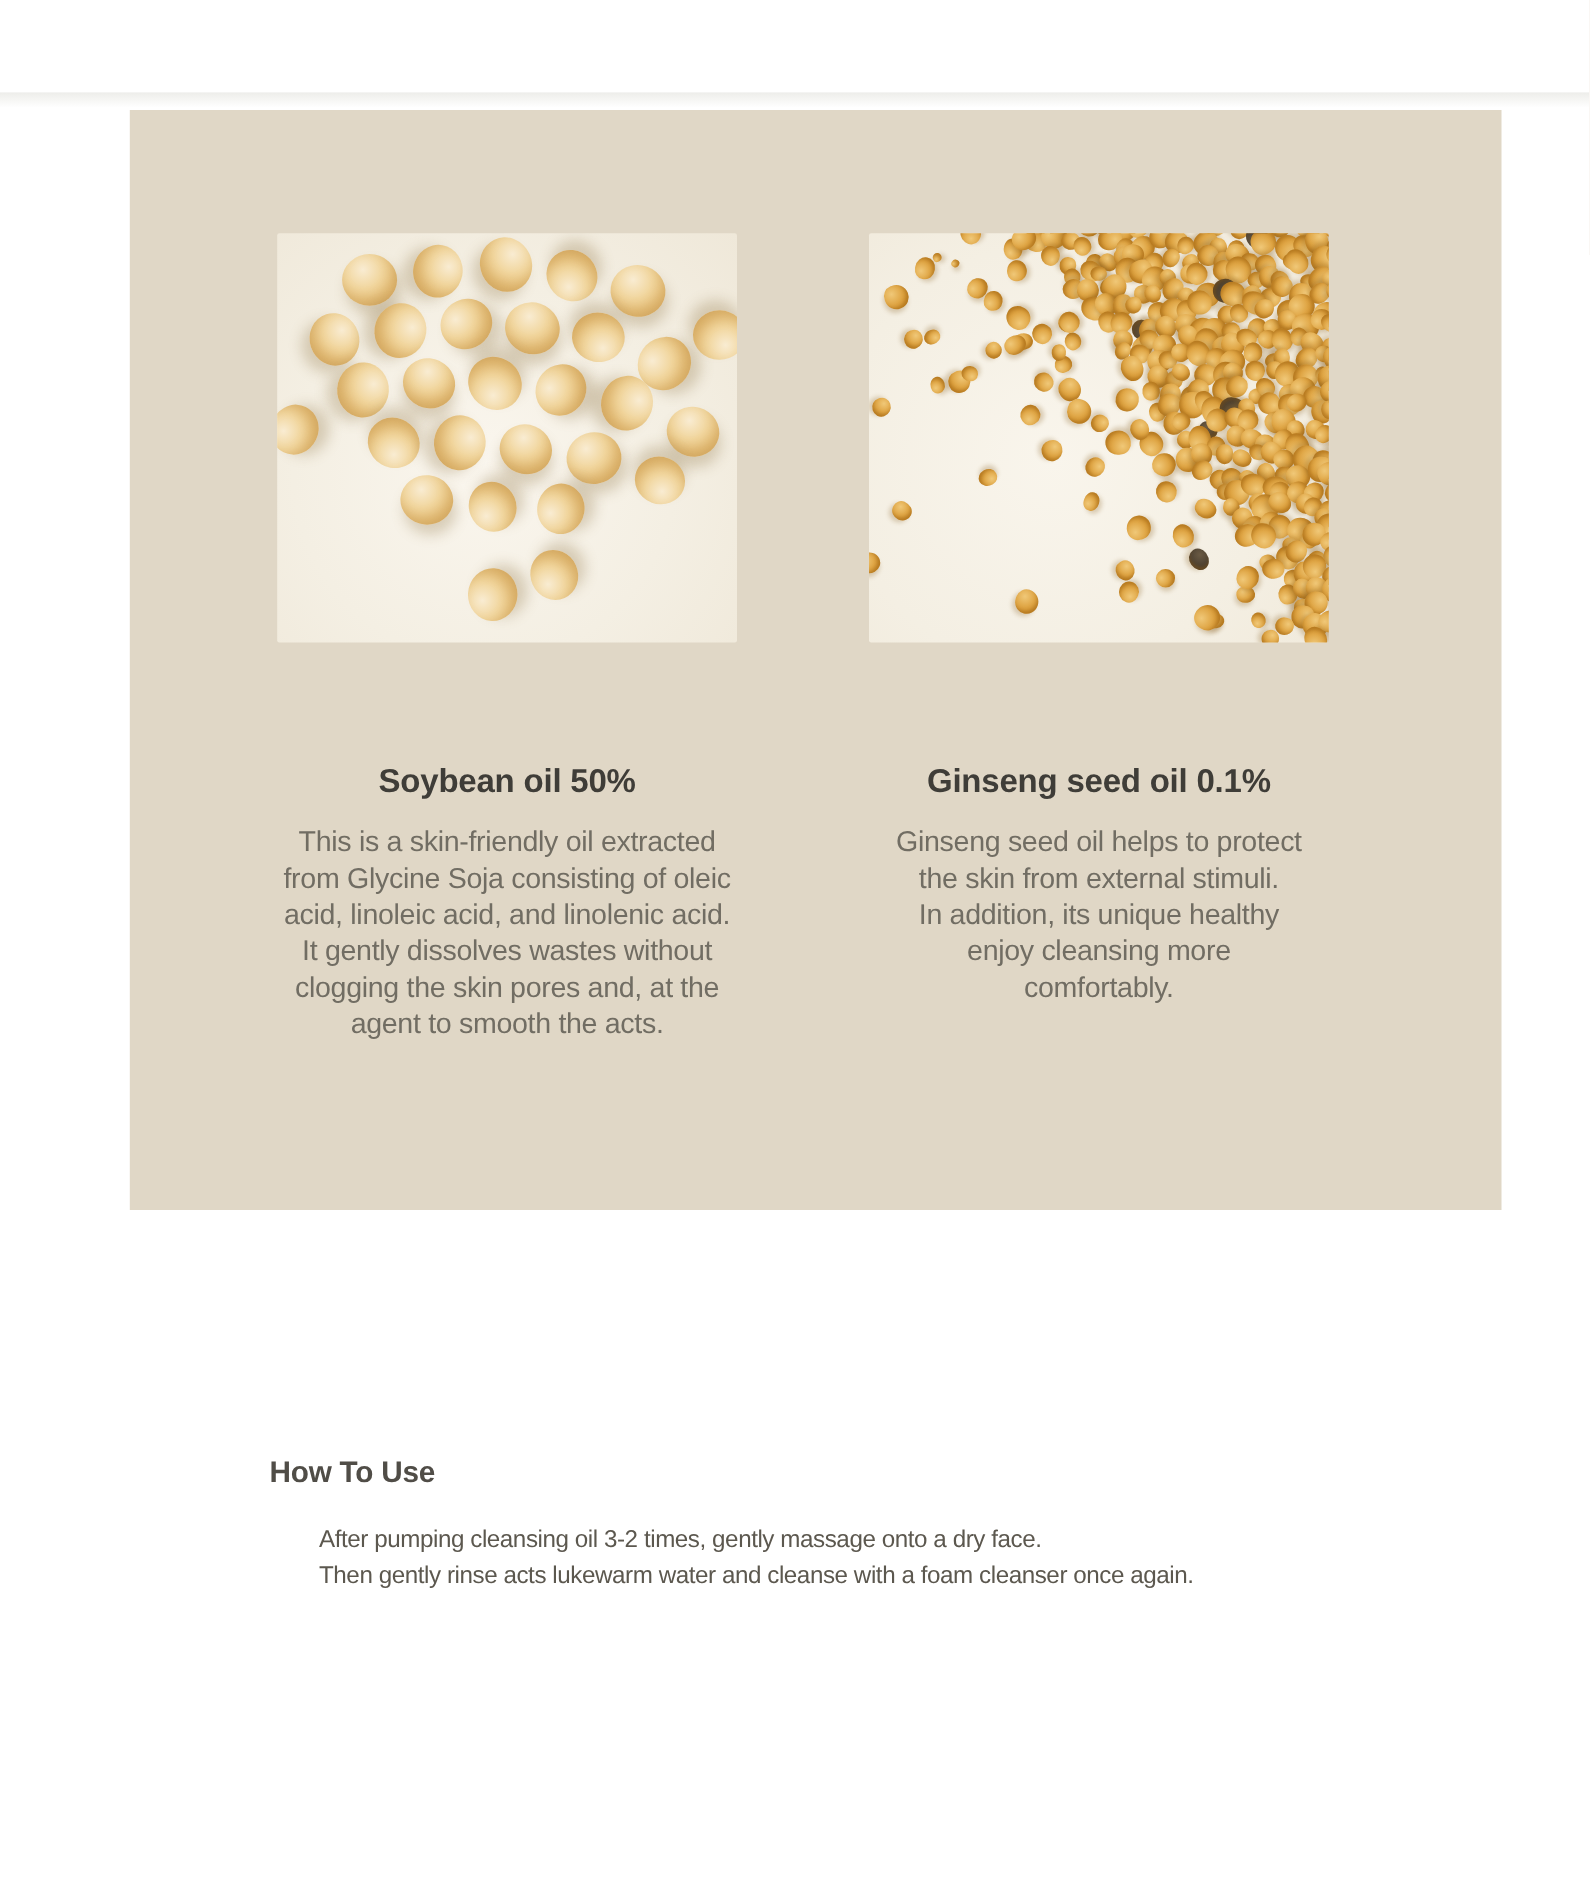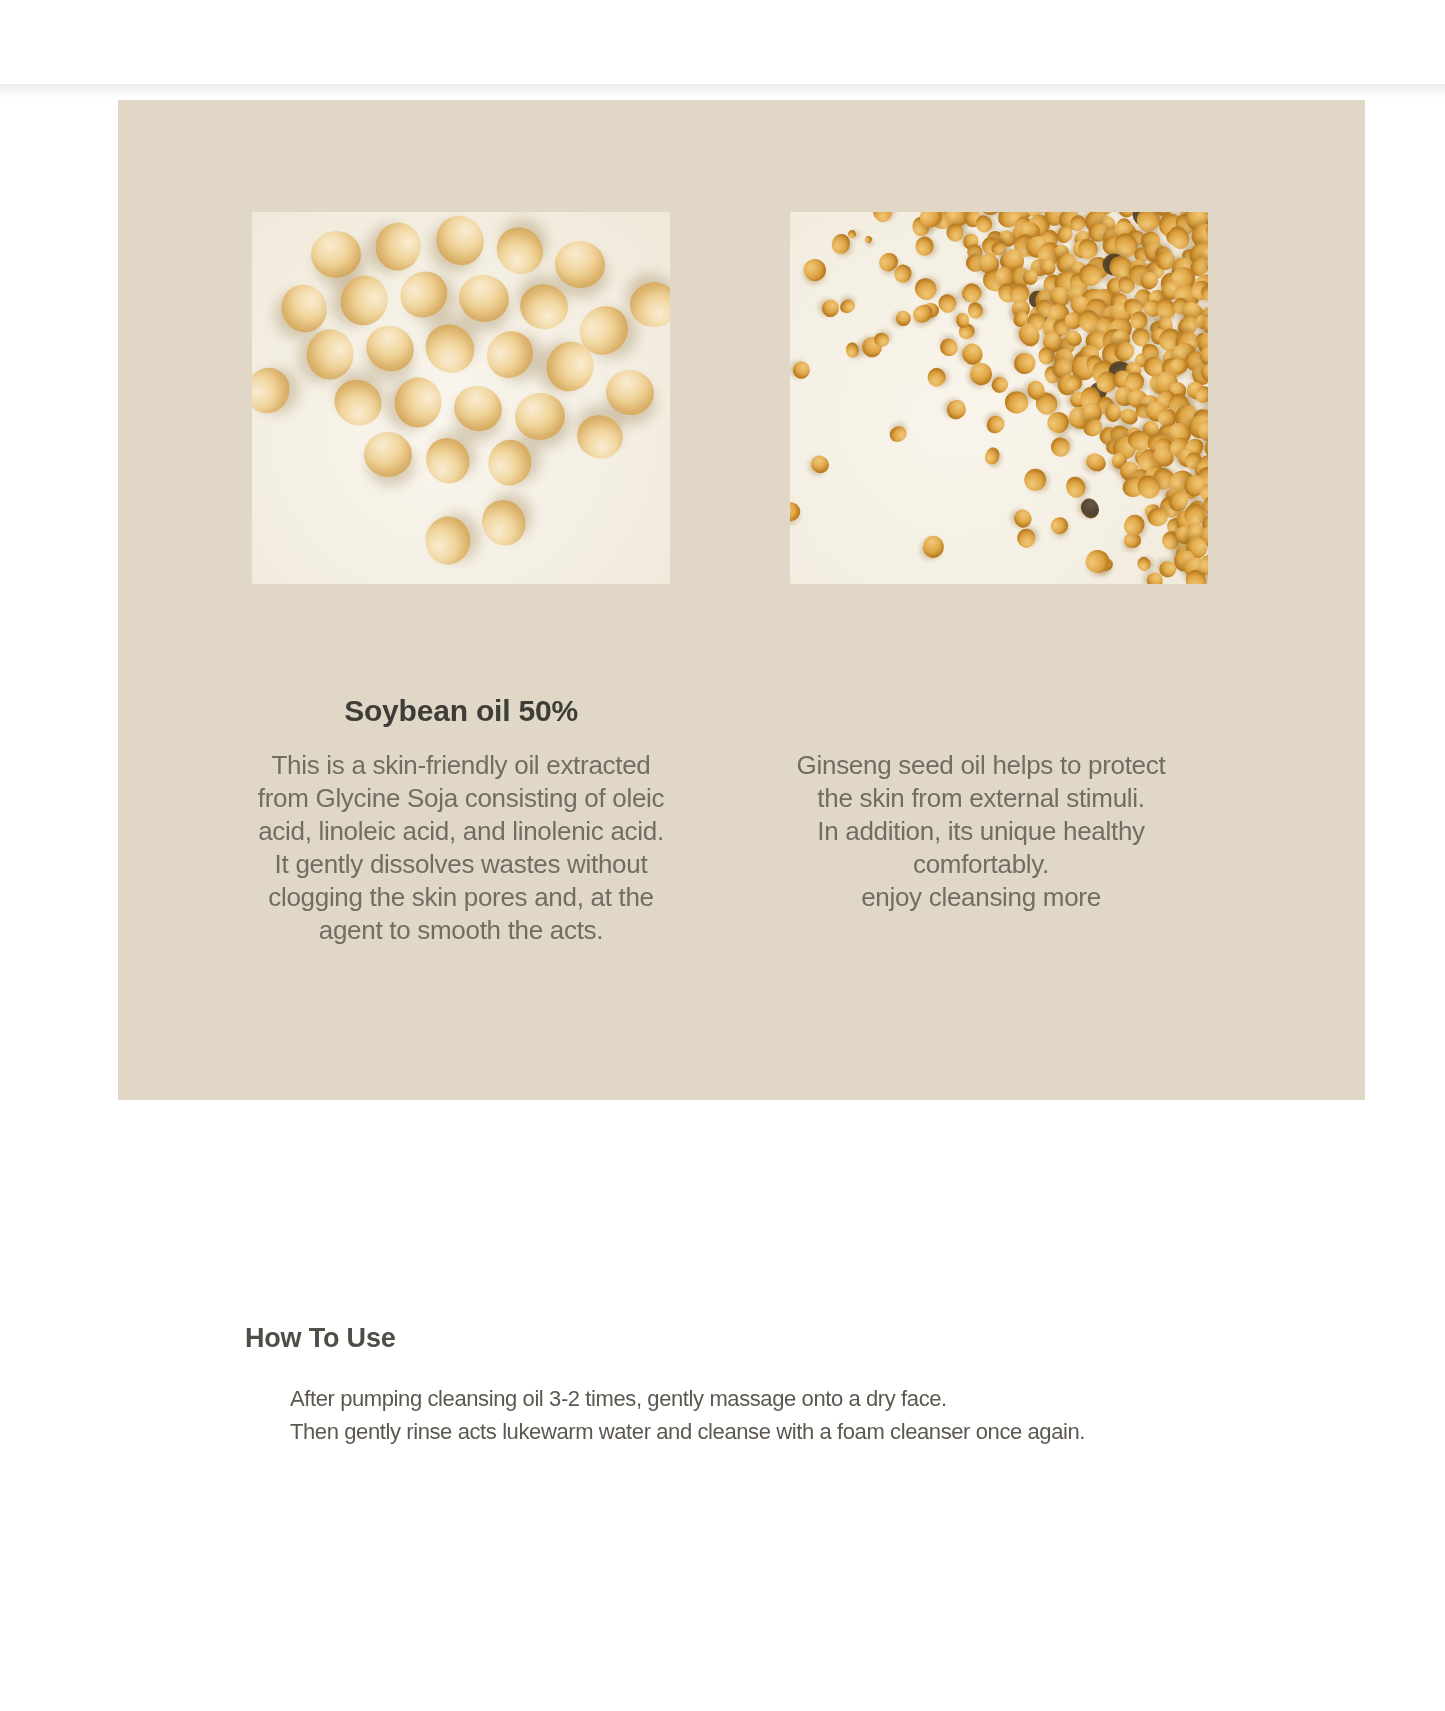"Ginseng seed oil 0.1%" div.ing-title { html: none -> <div>Ginseng seed oil 0.1%</div> }
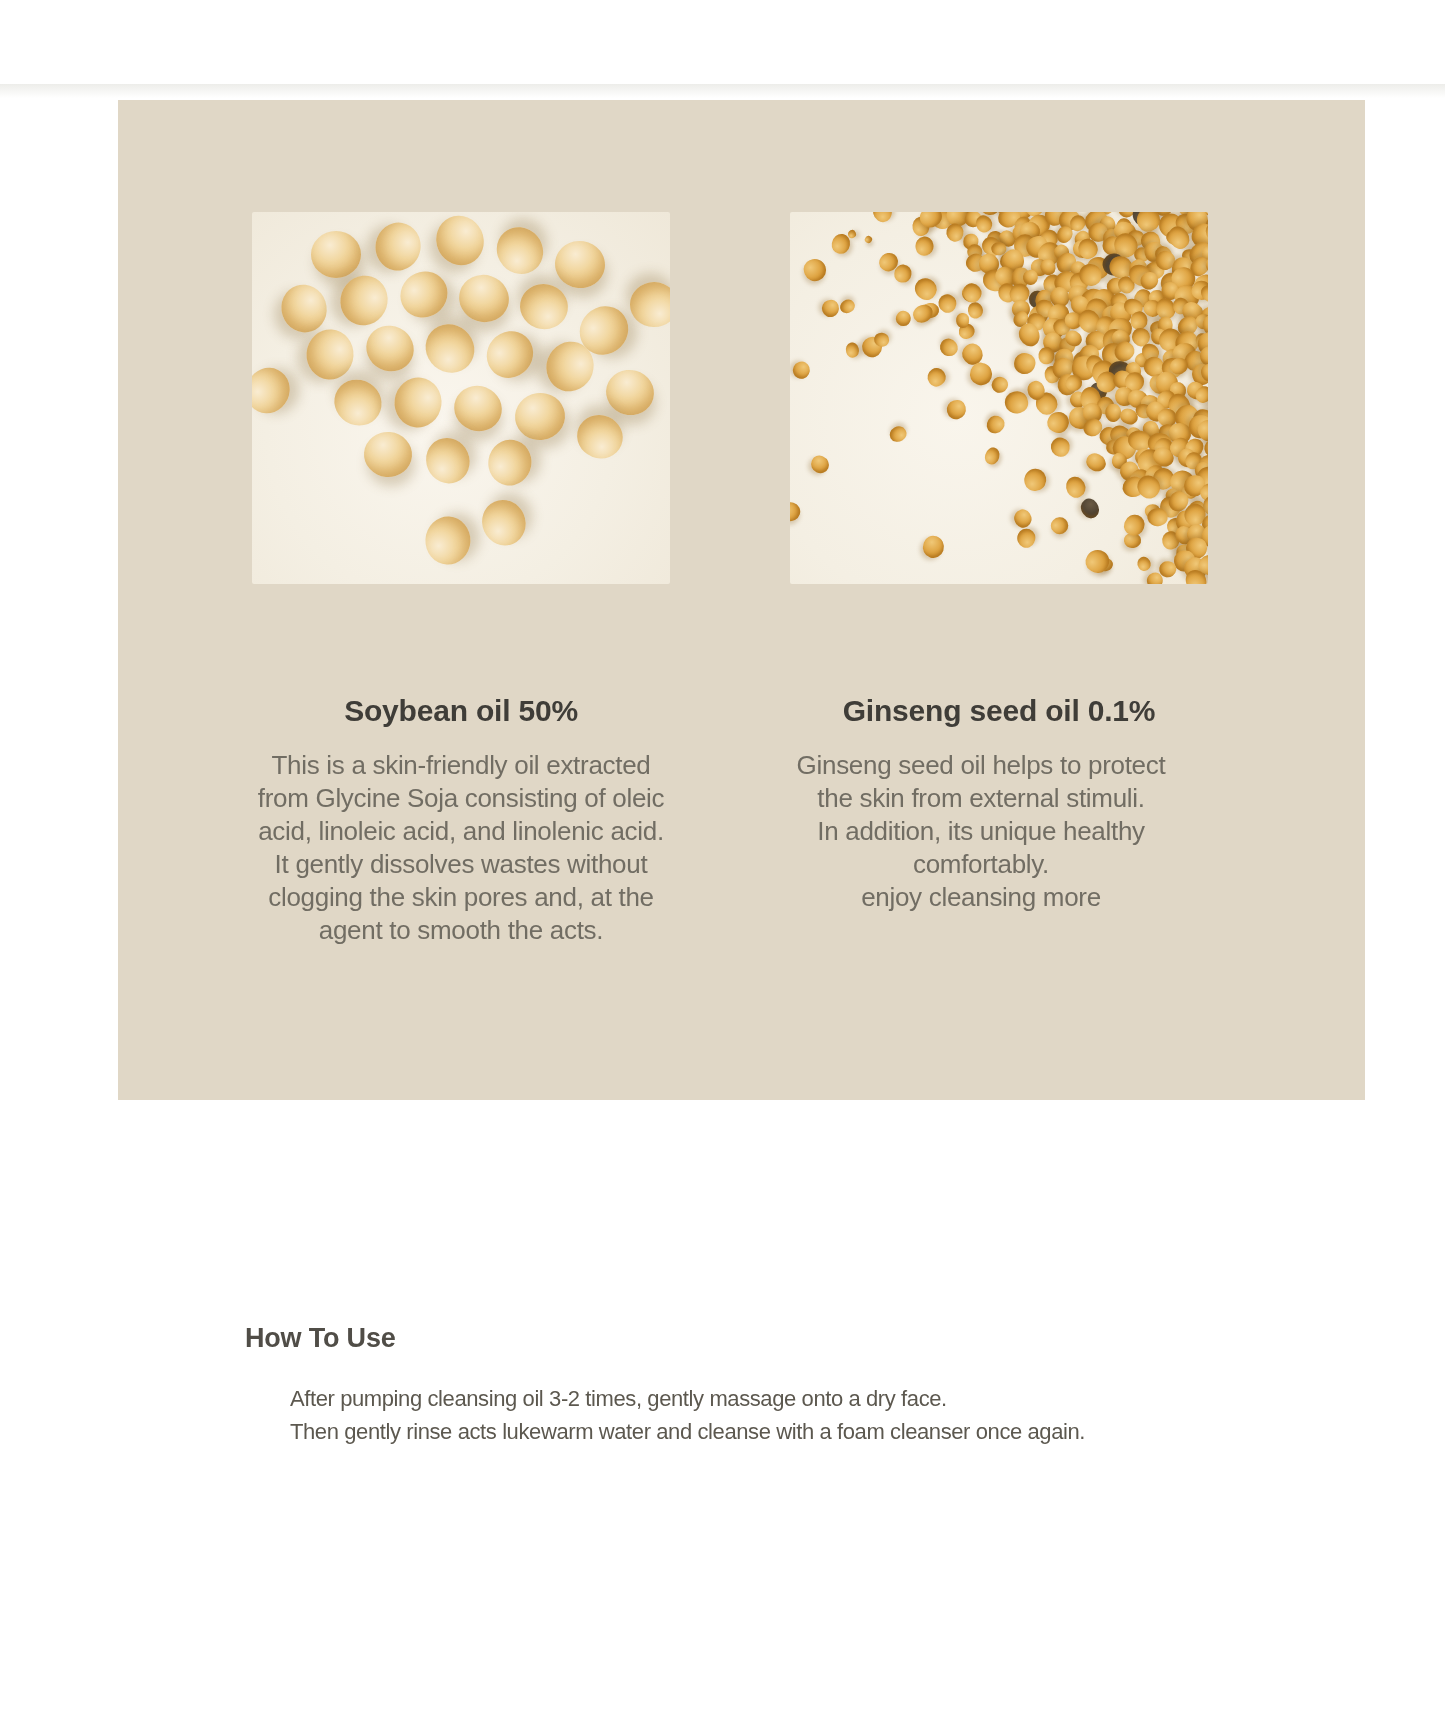"Ginseng seed oil helps to" .ing-body.right { left: 751px -> 769px }
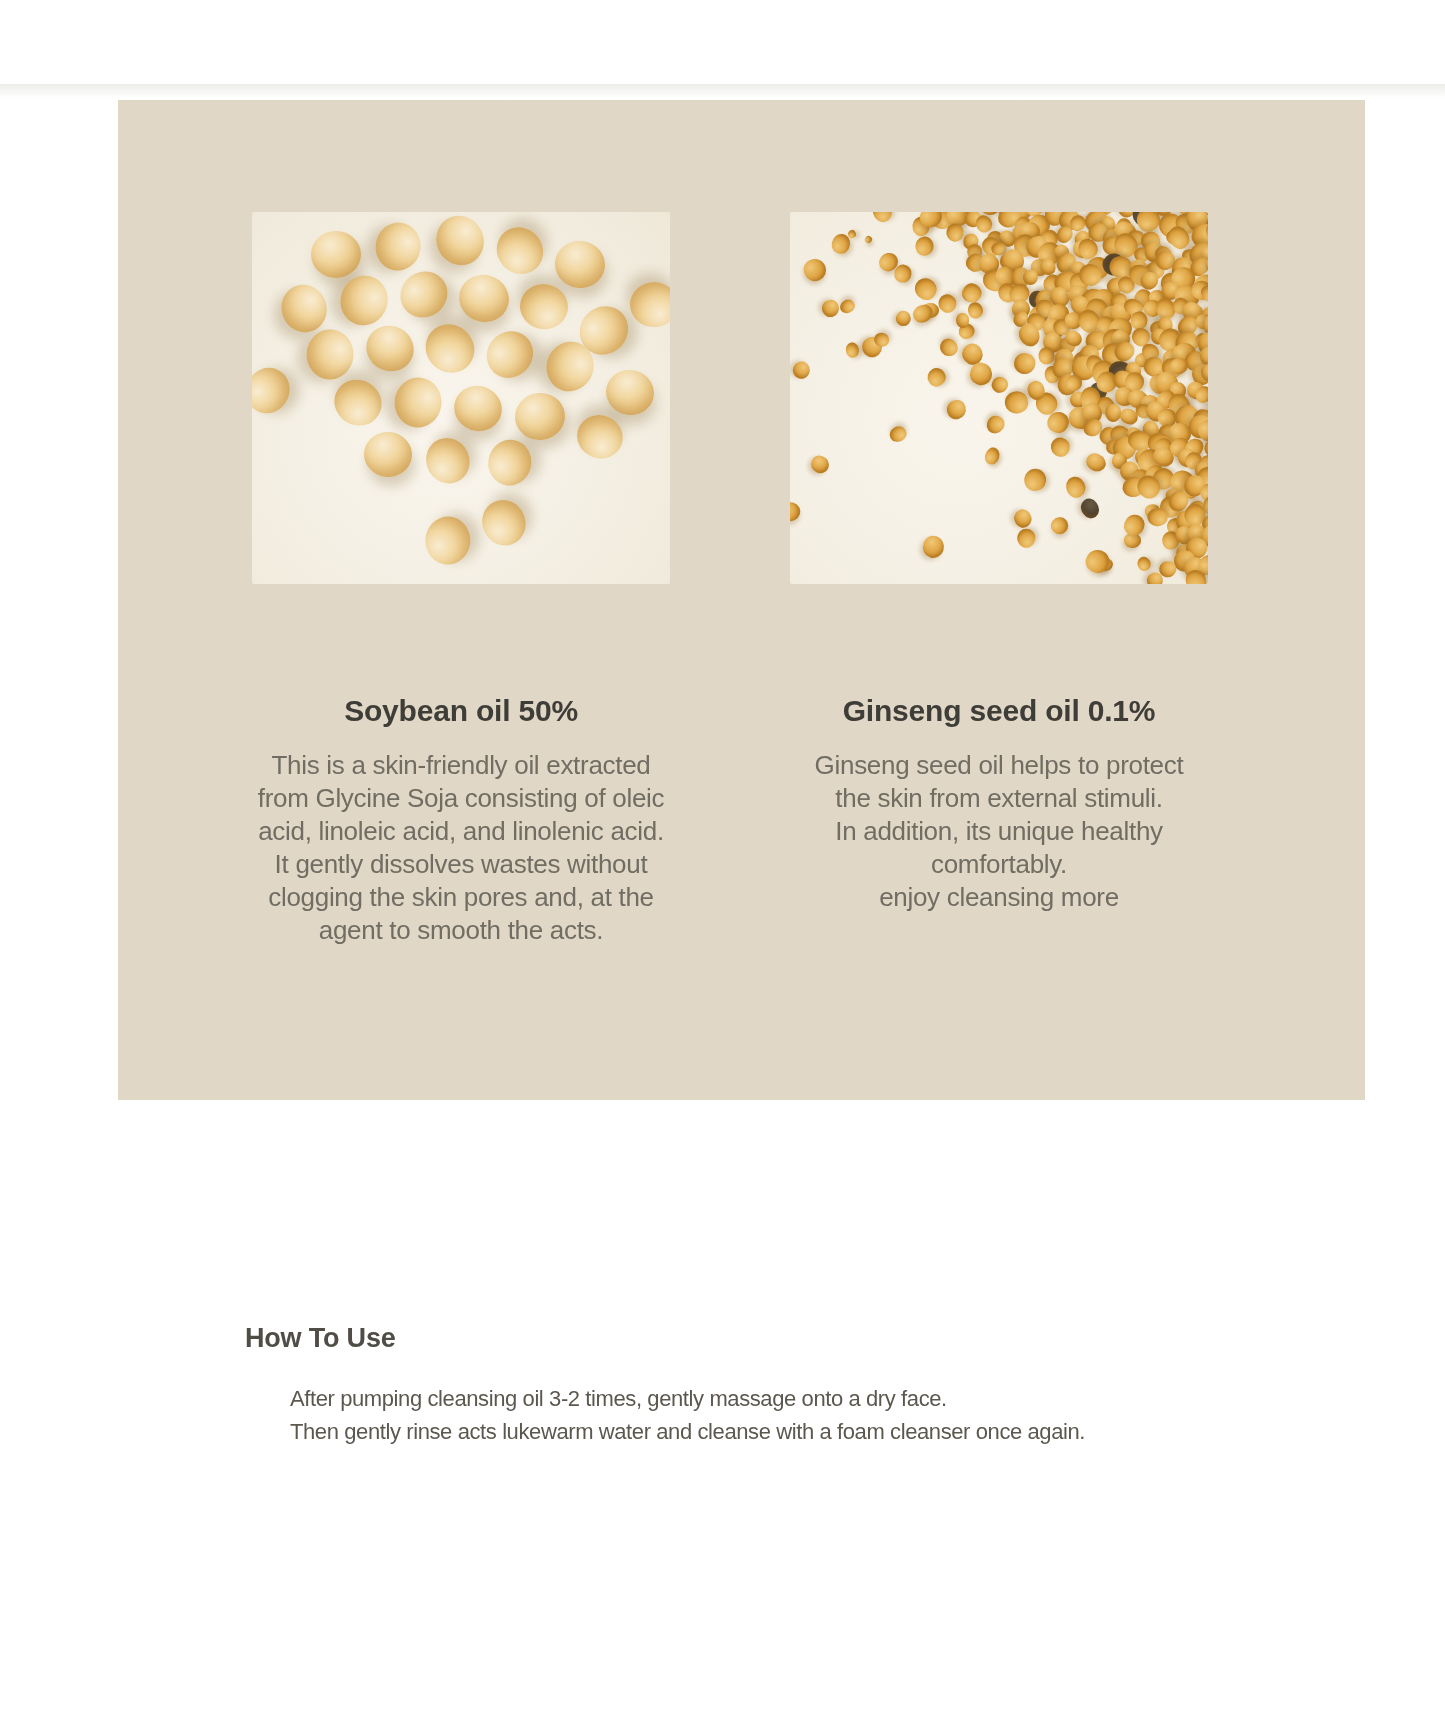"comfortably." div { order: before "enjoy cleansing more" -> after "enjoy cleansing more" }
